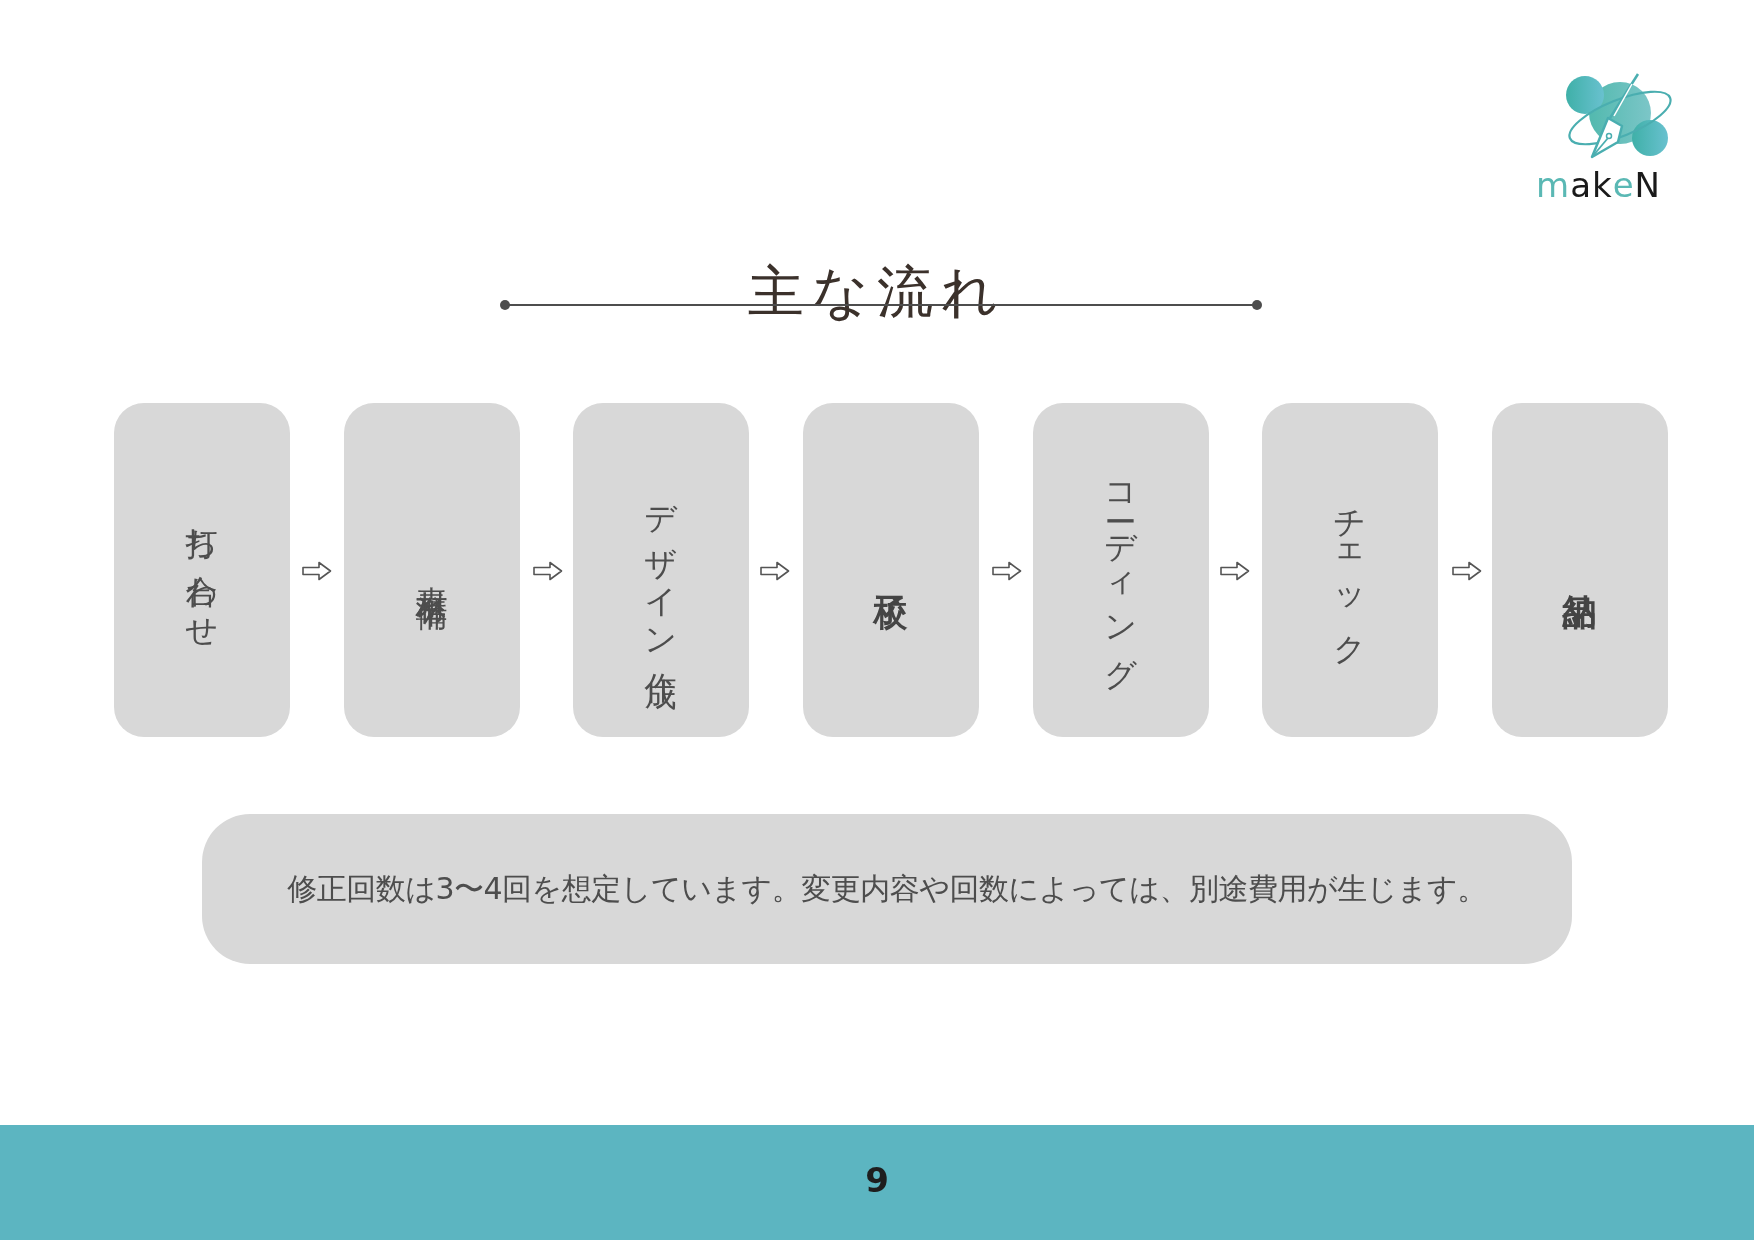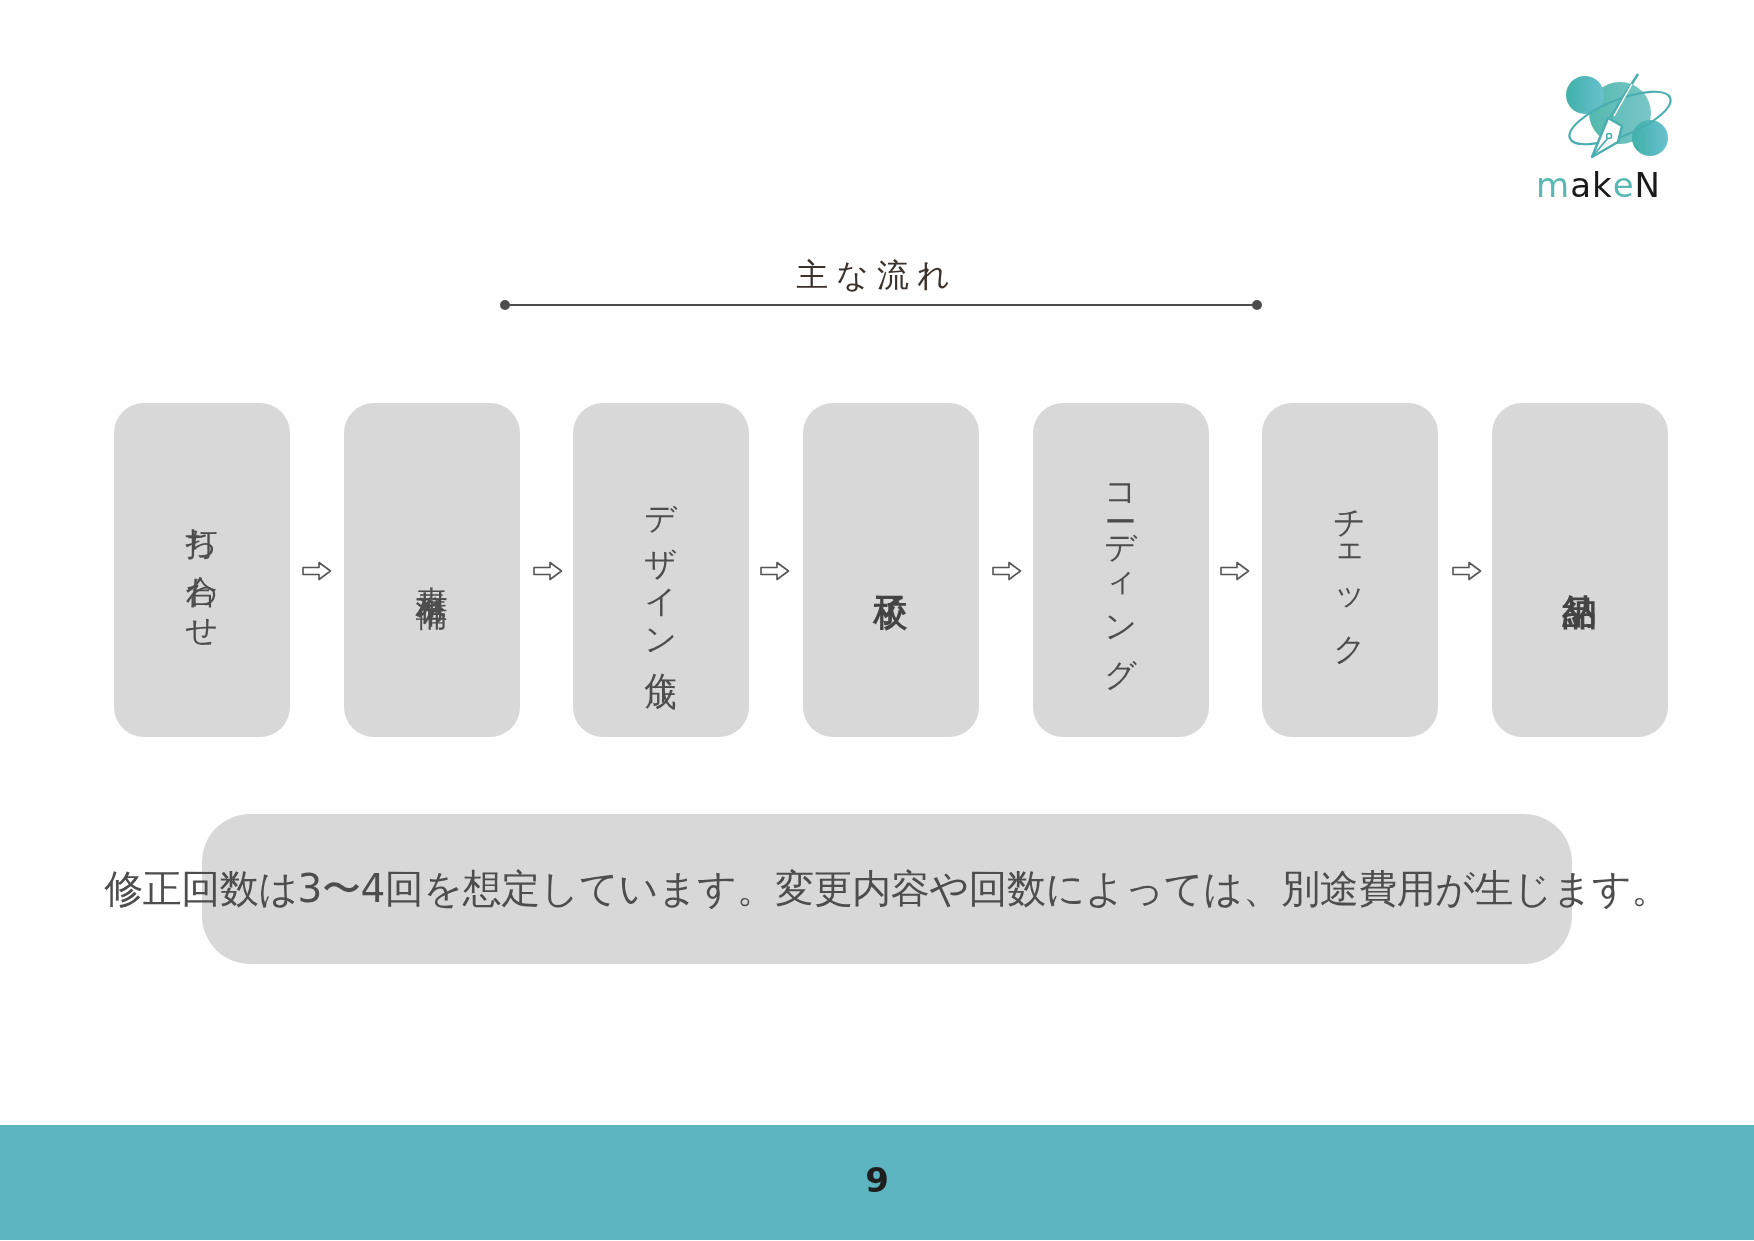"主な流れ" .title { font-size: 32px -> 56px }
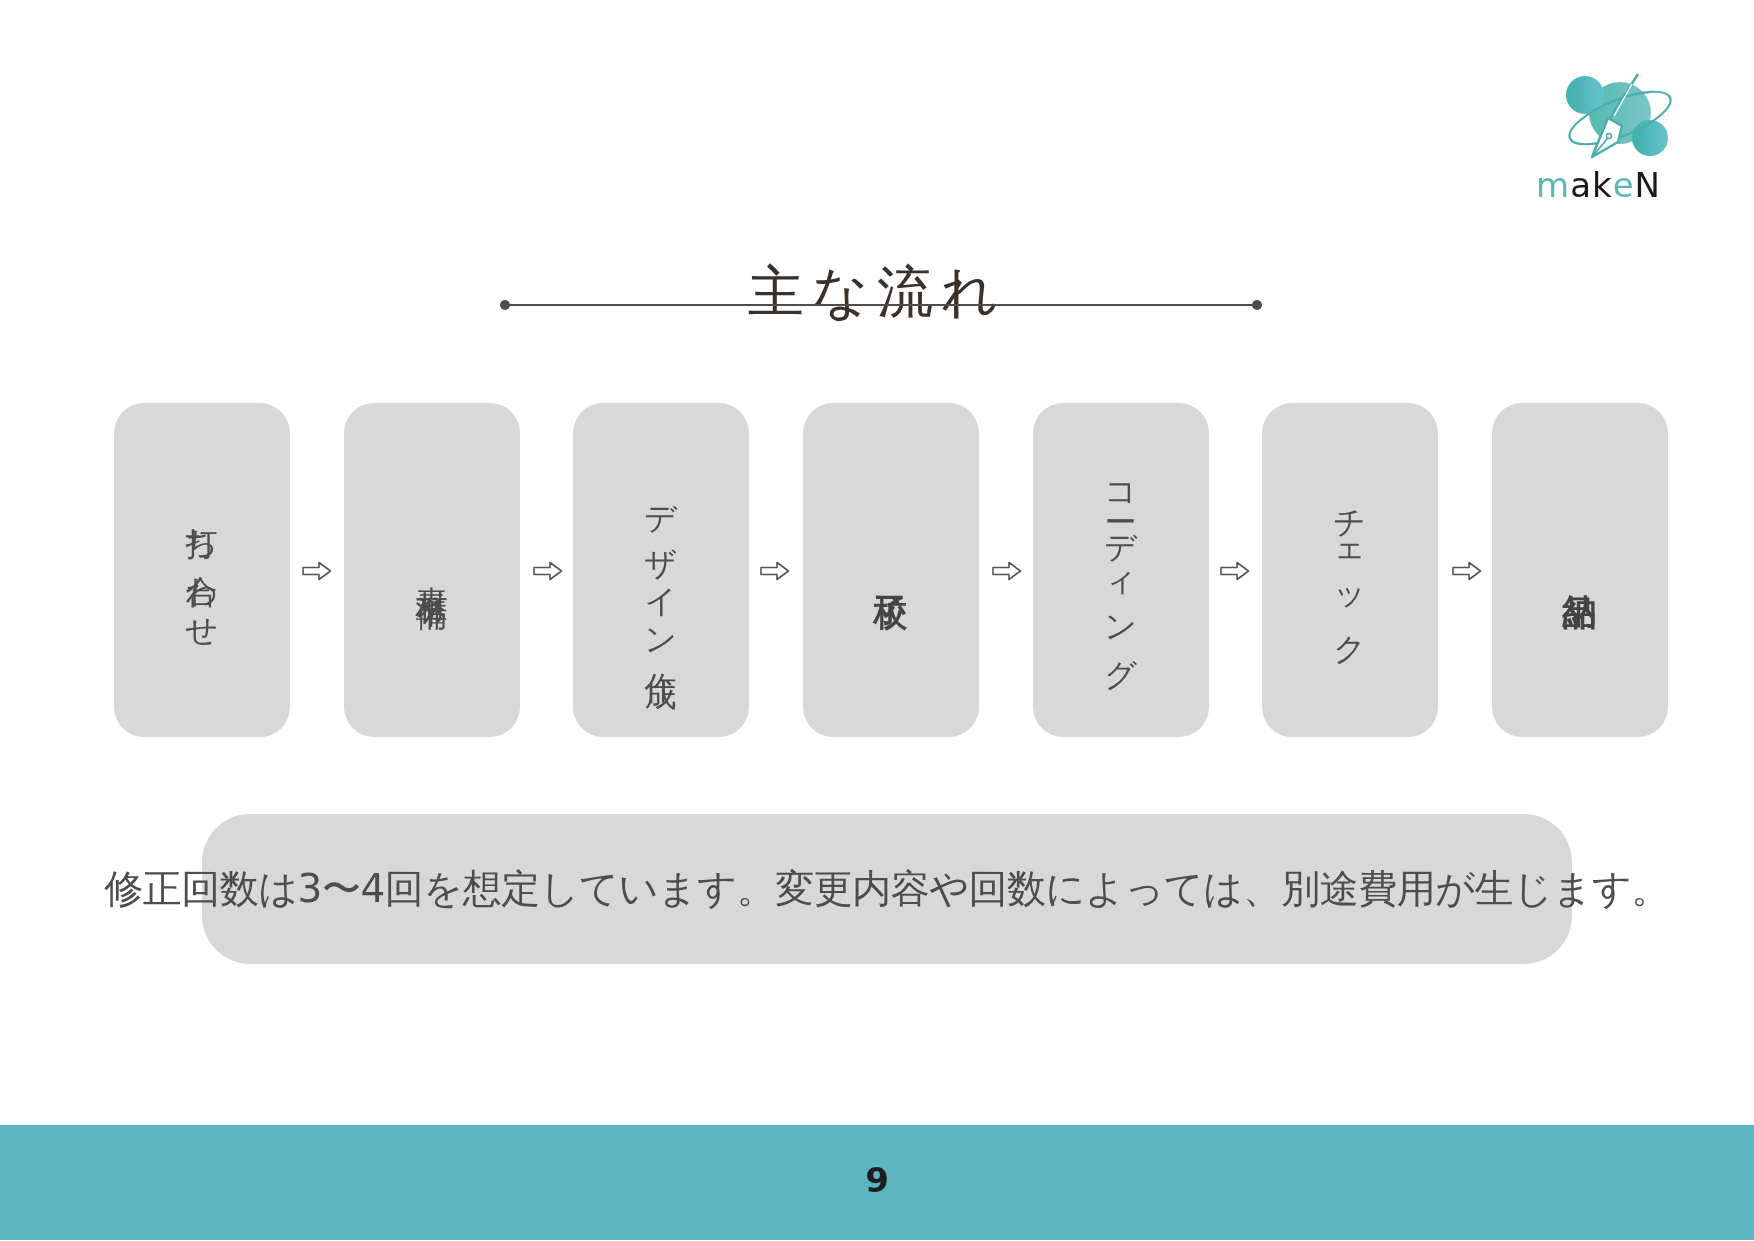"修正回数は3〜4回を想定しています。変更内容や回数によっては、別途費用が生じます" .note-text { font-size: 39px -> 30px }
